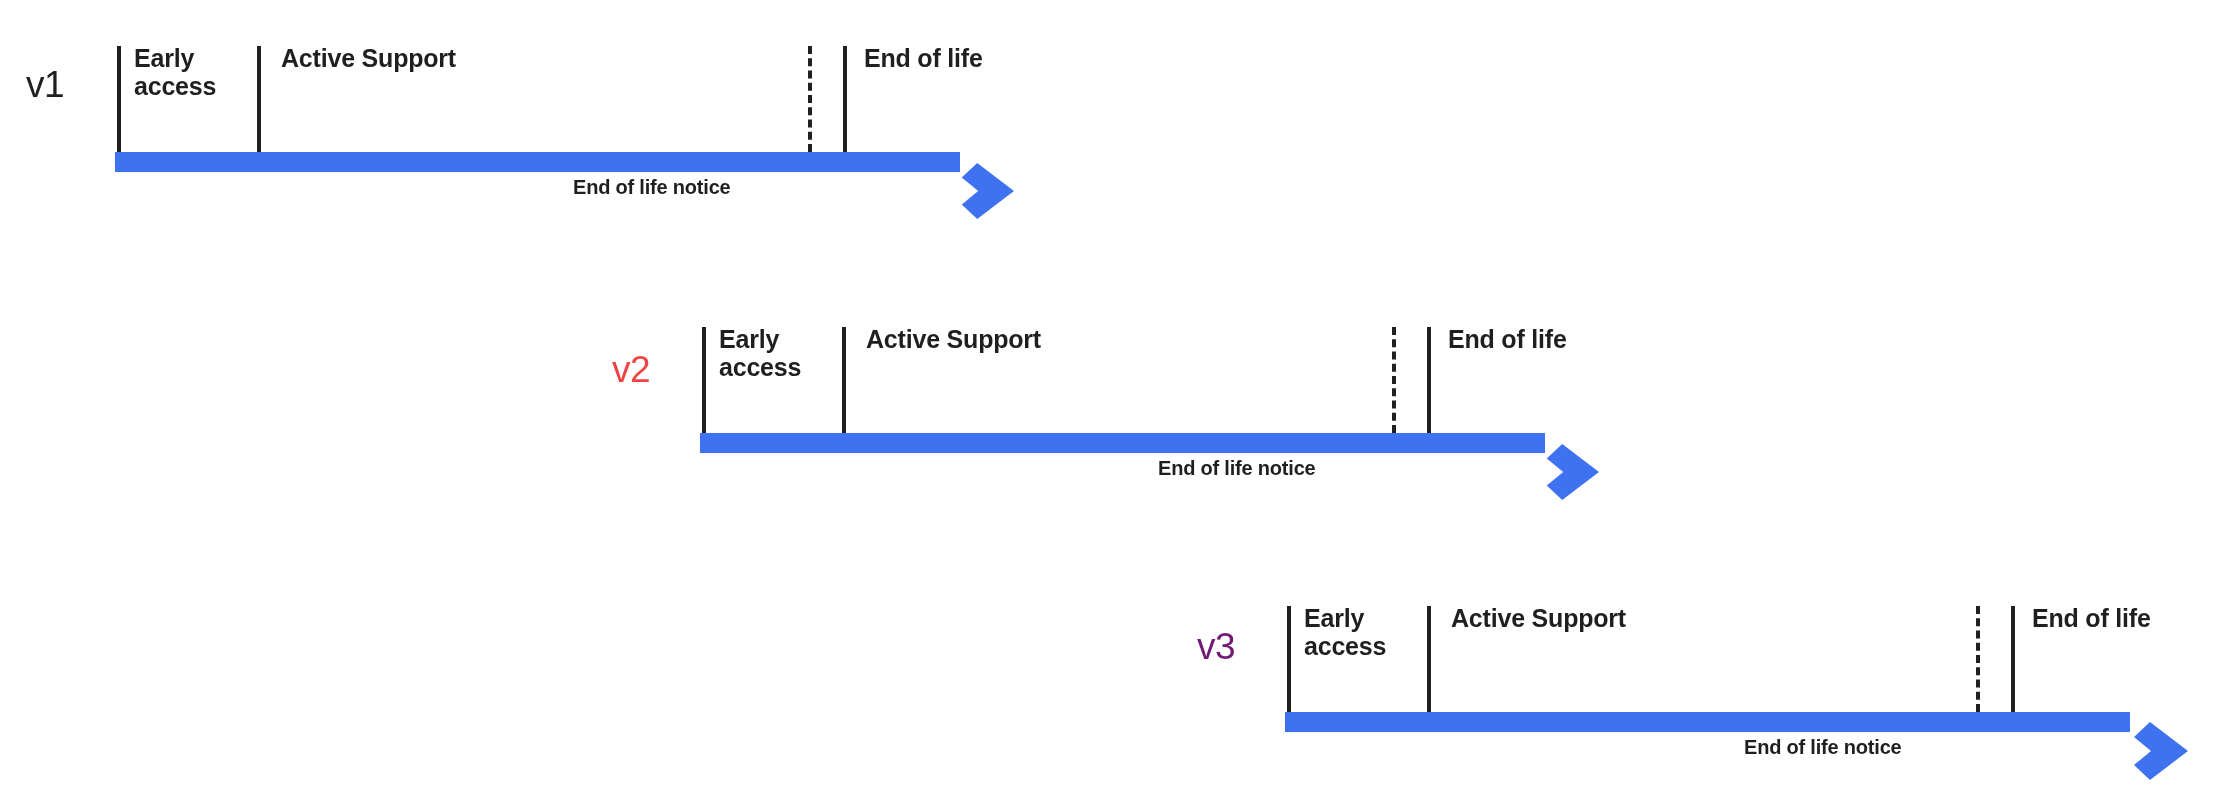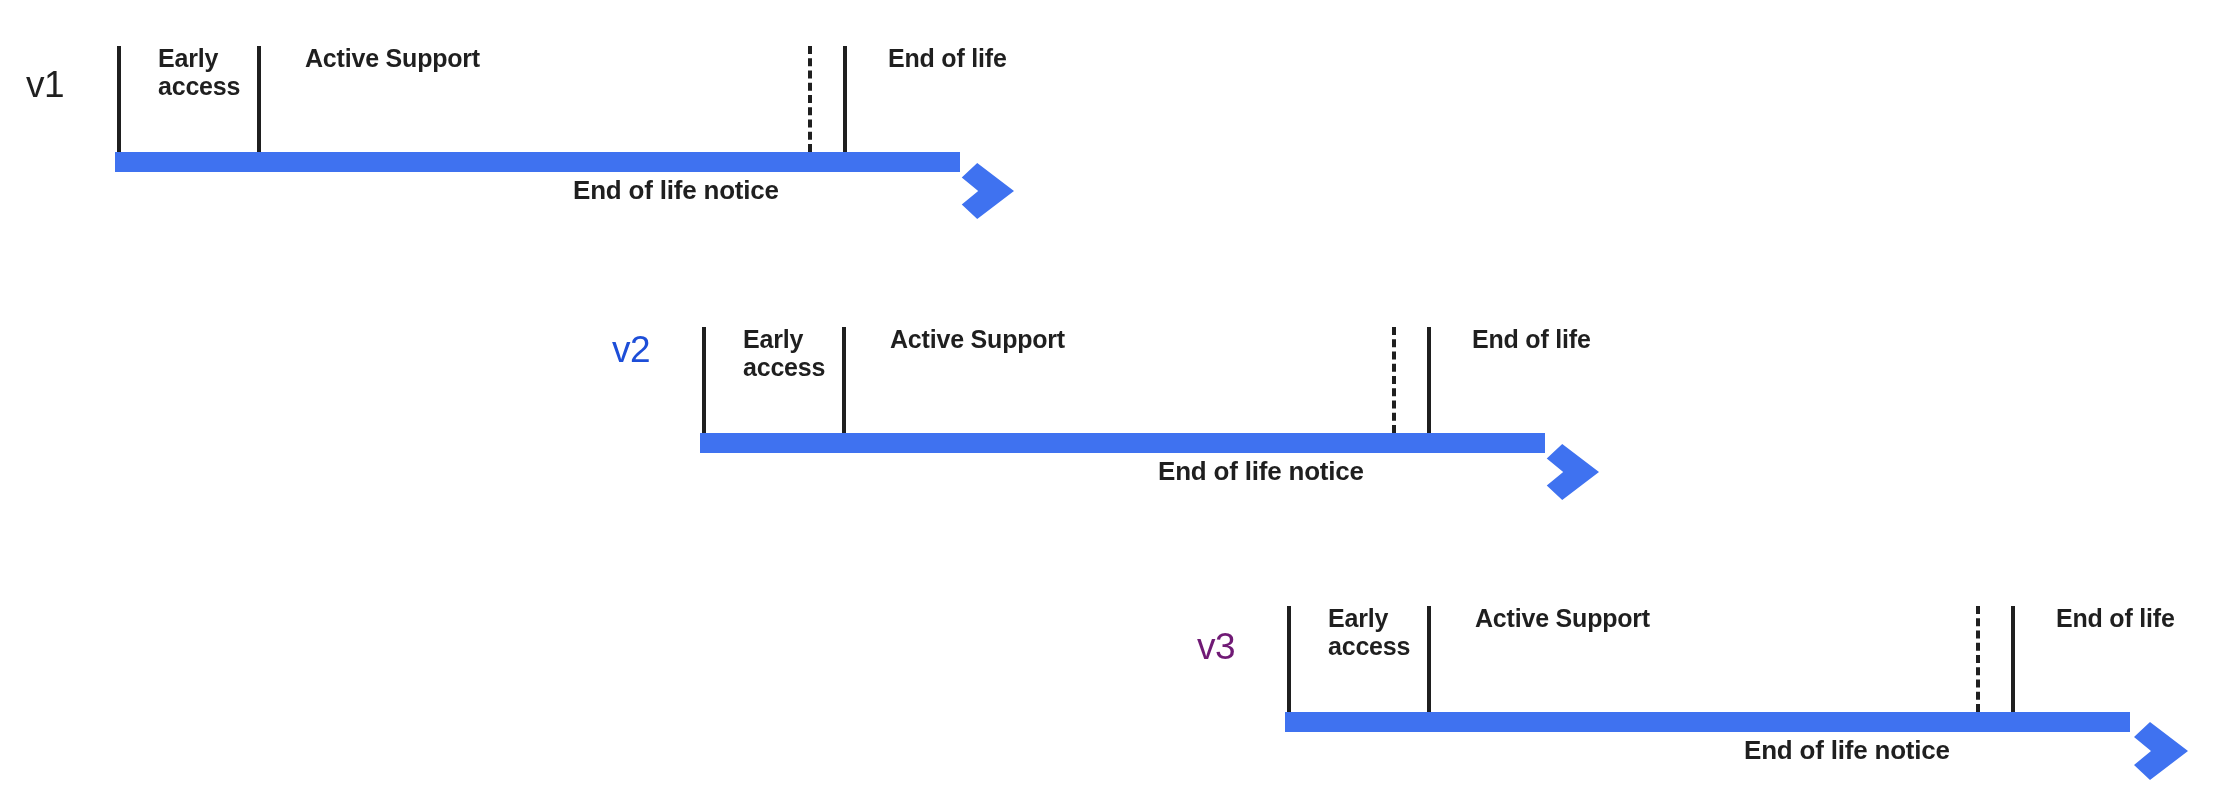"Early" .phase-label { margin-left: 24px -> none }
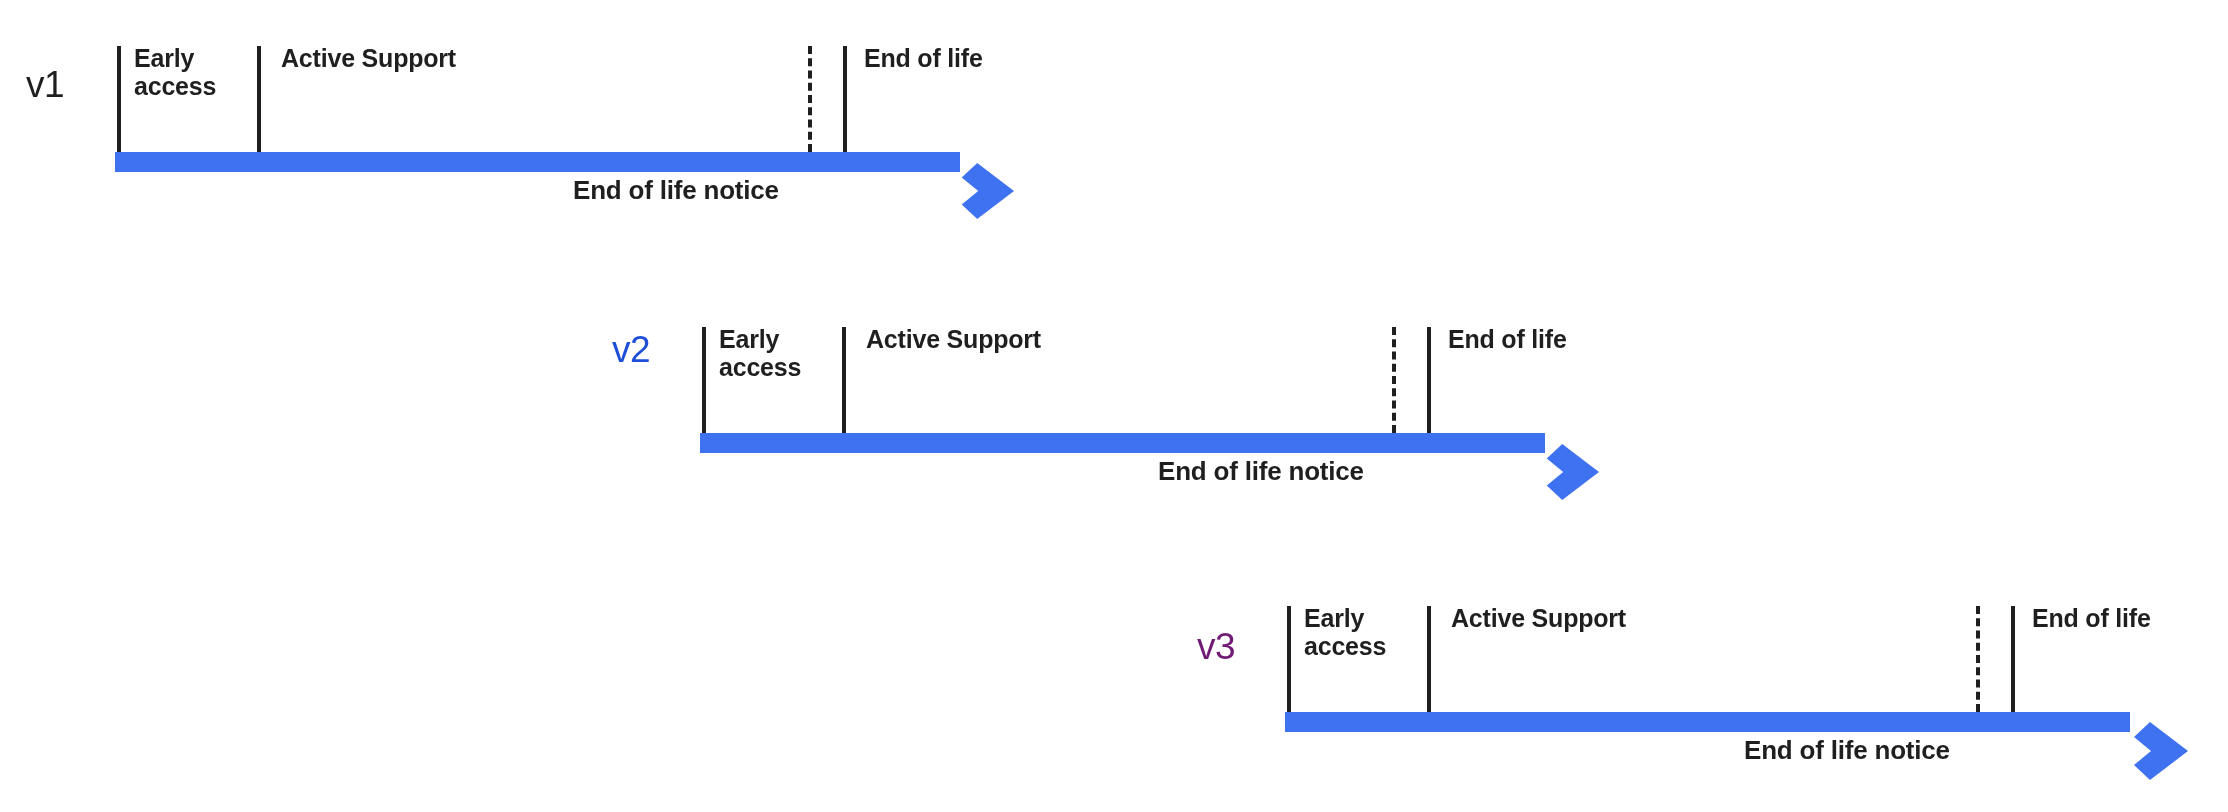"End of life notice" .notice-label { font-size: 26px -> 20px }
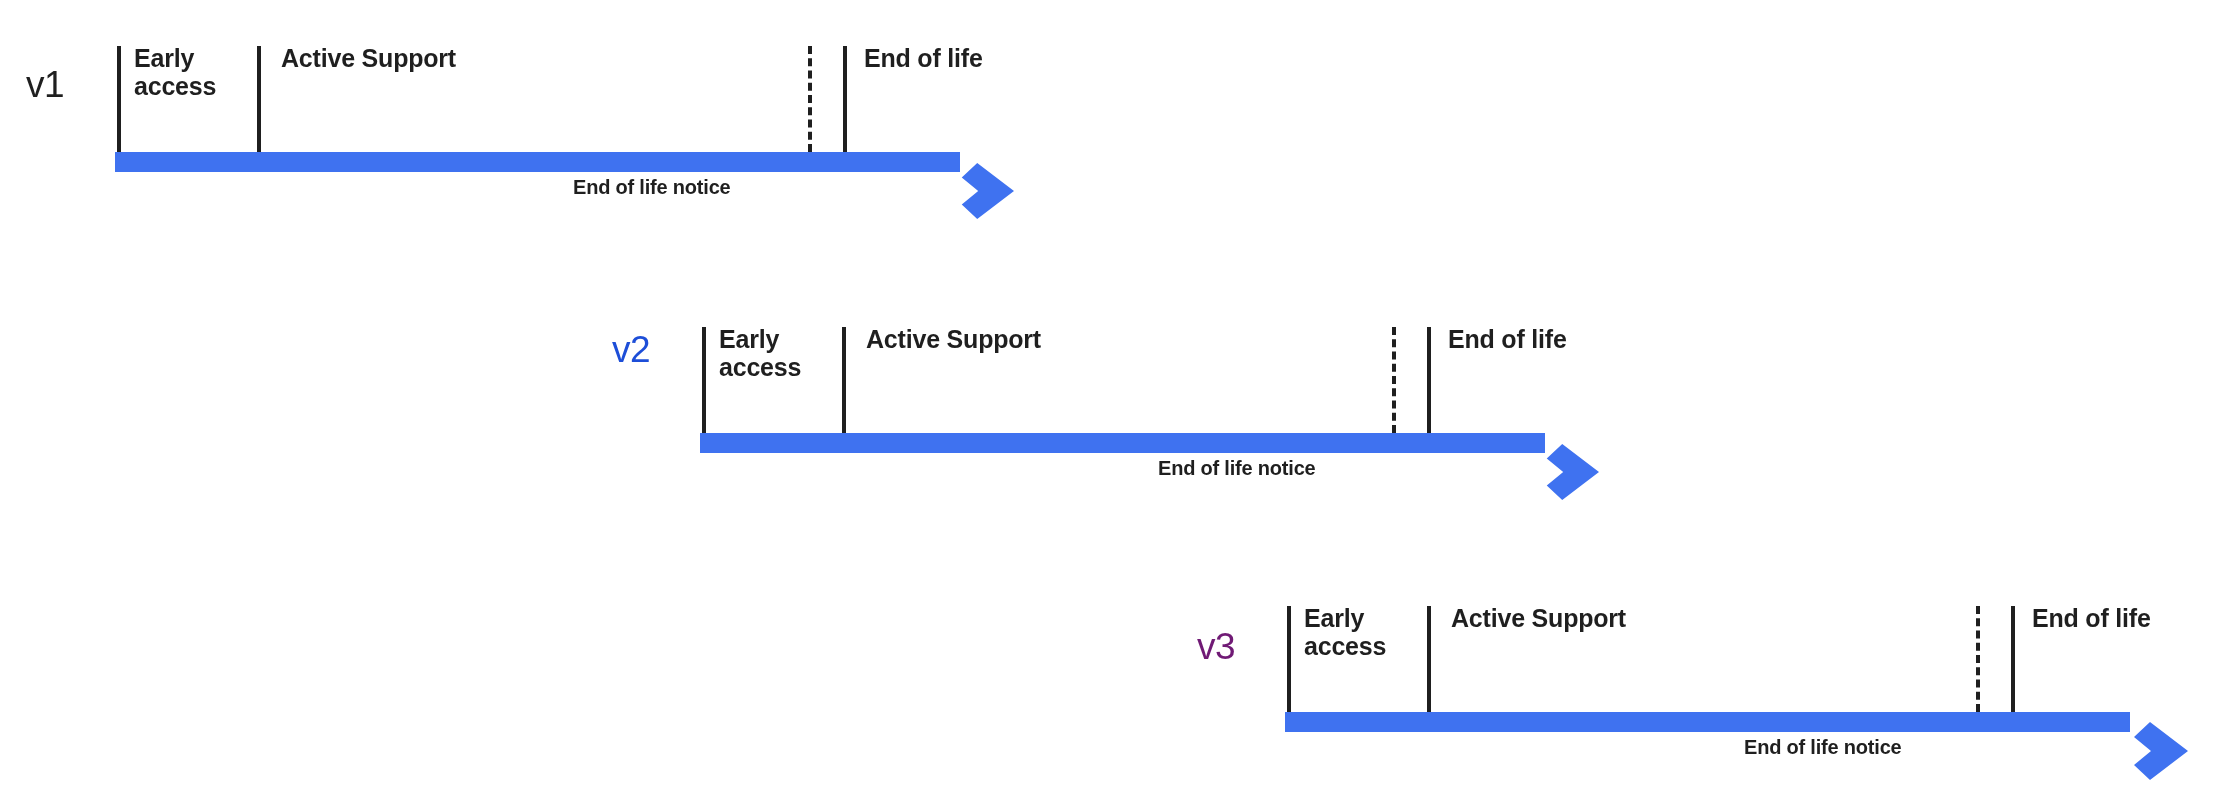"v2" div.version-label { color: #1d4ed8 -> #ef4444; top: 331px -> 351px }
